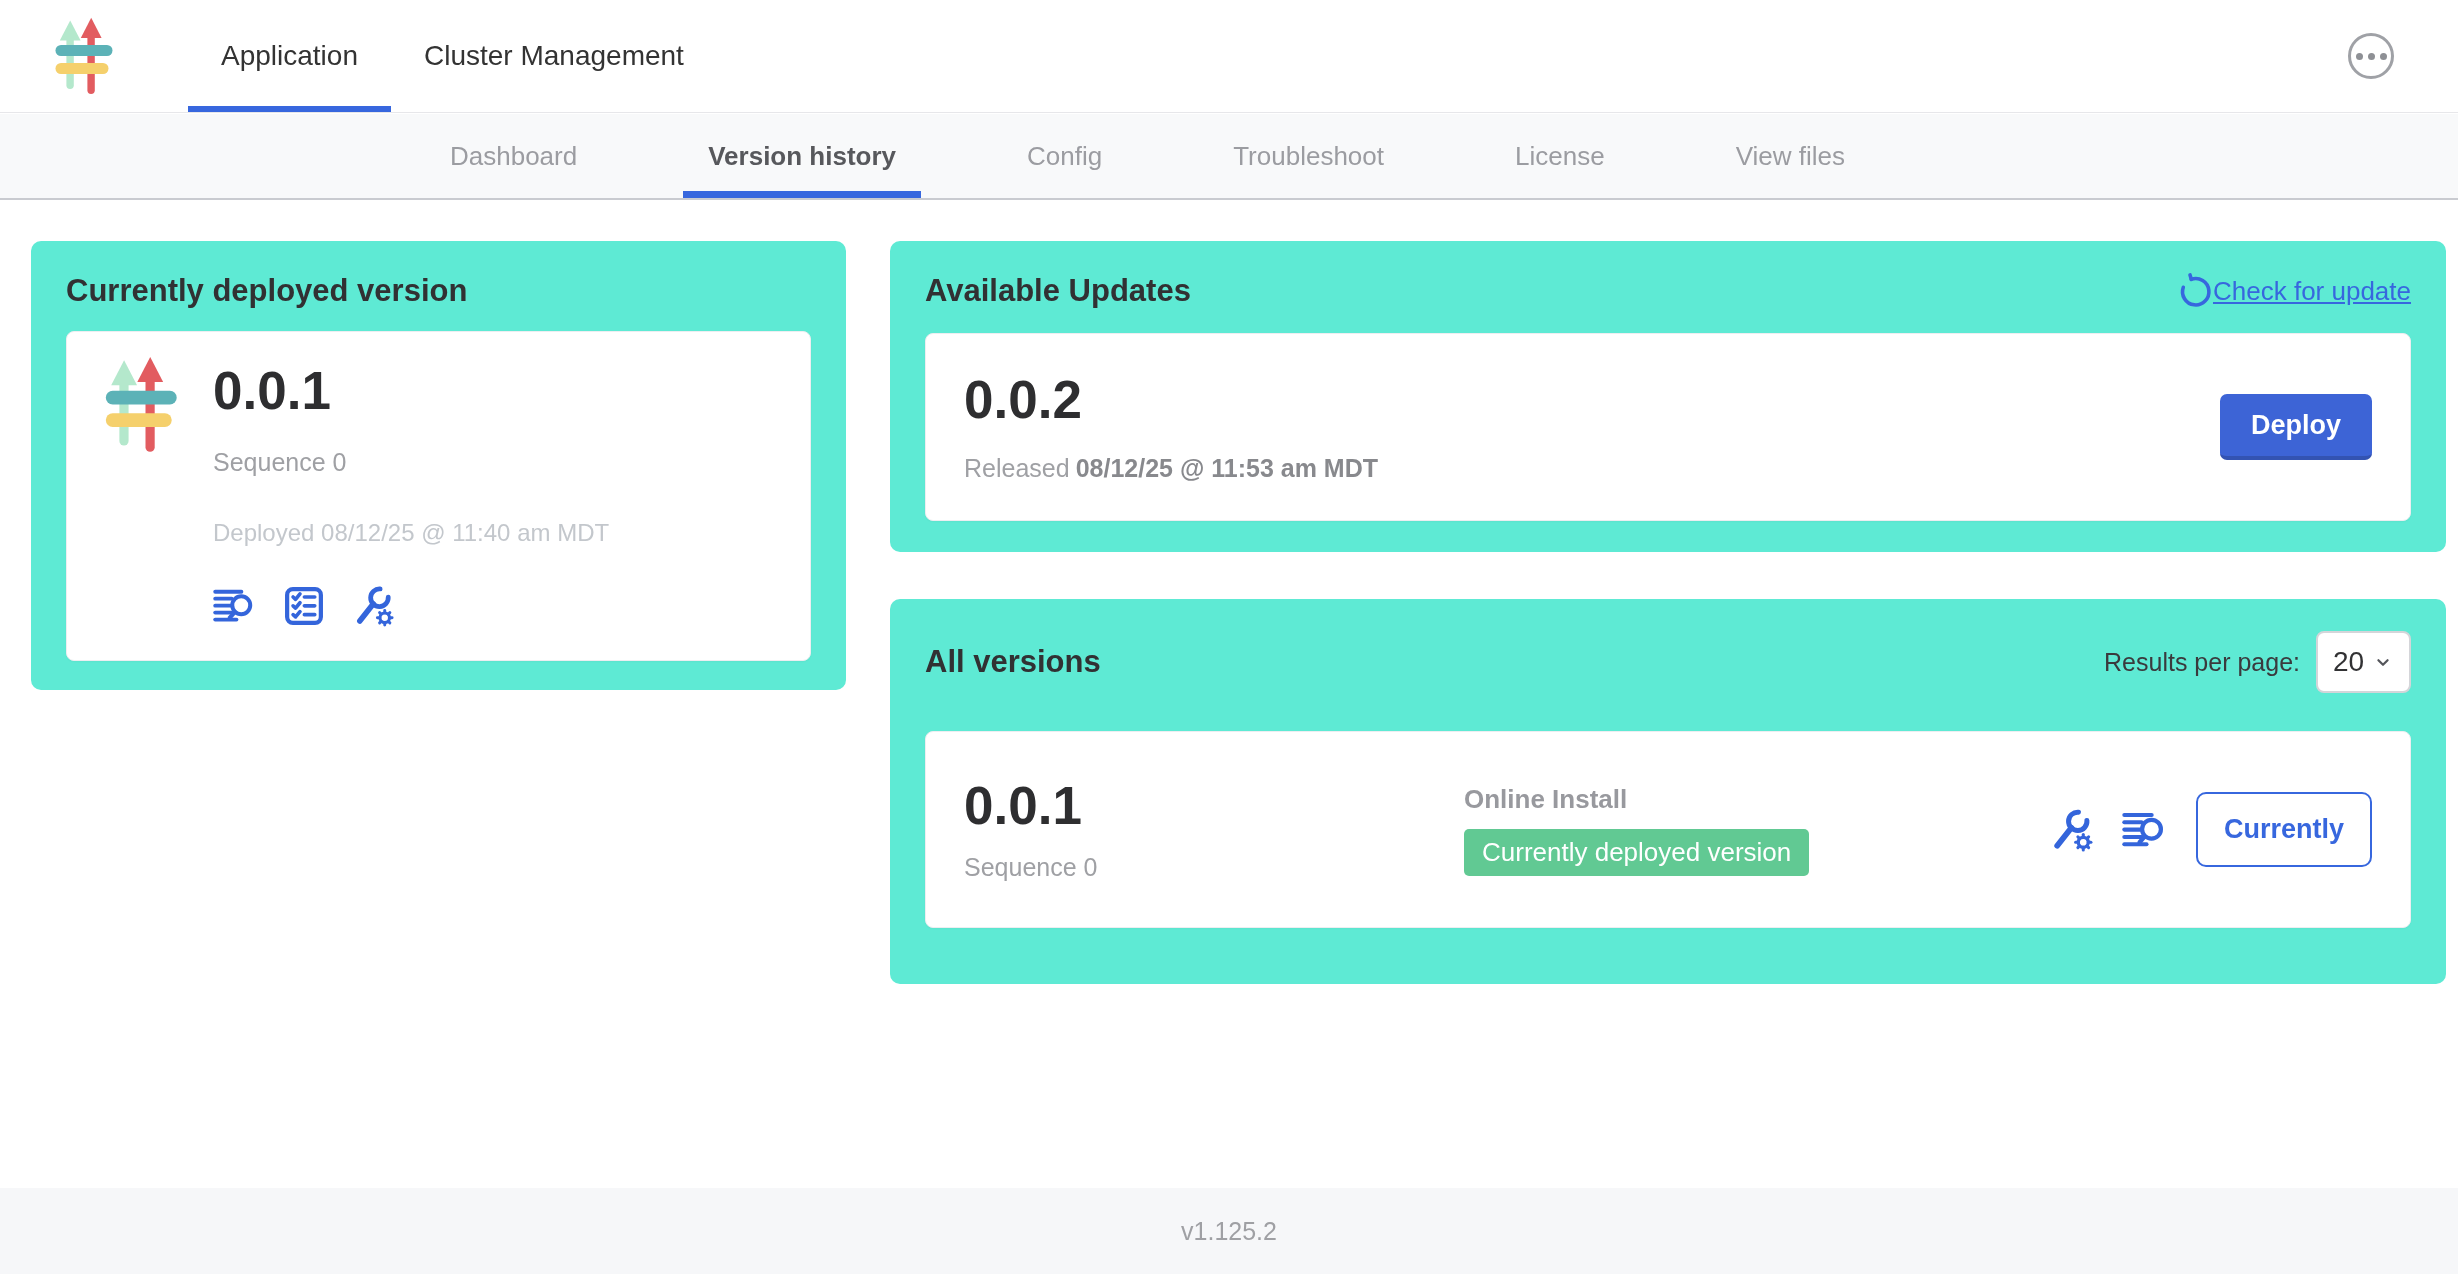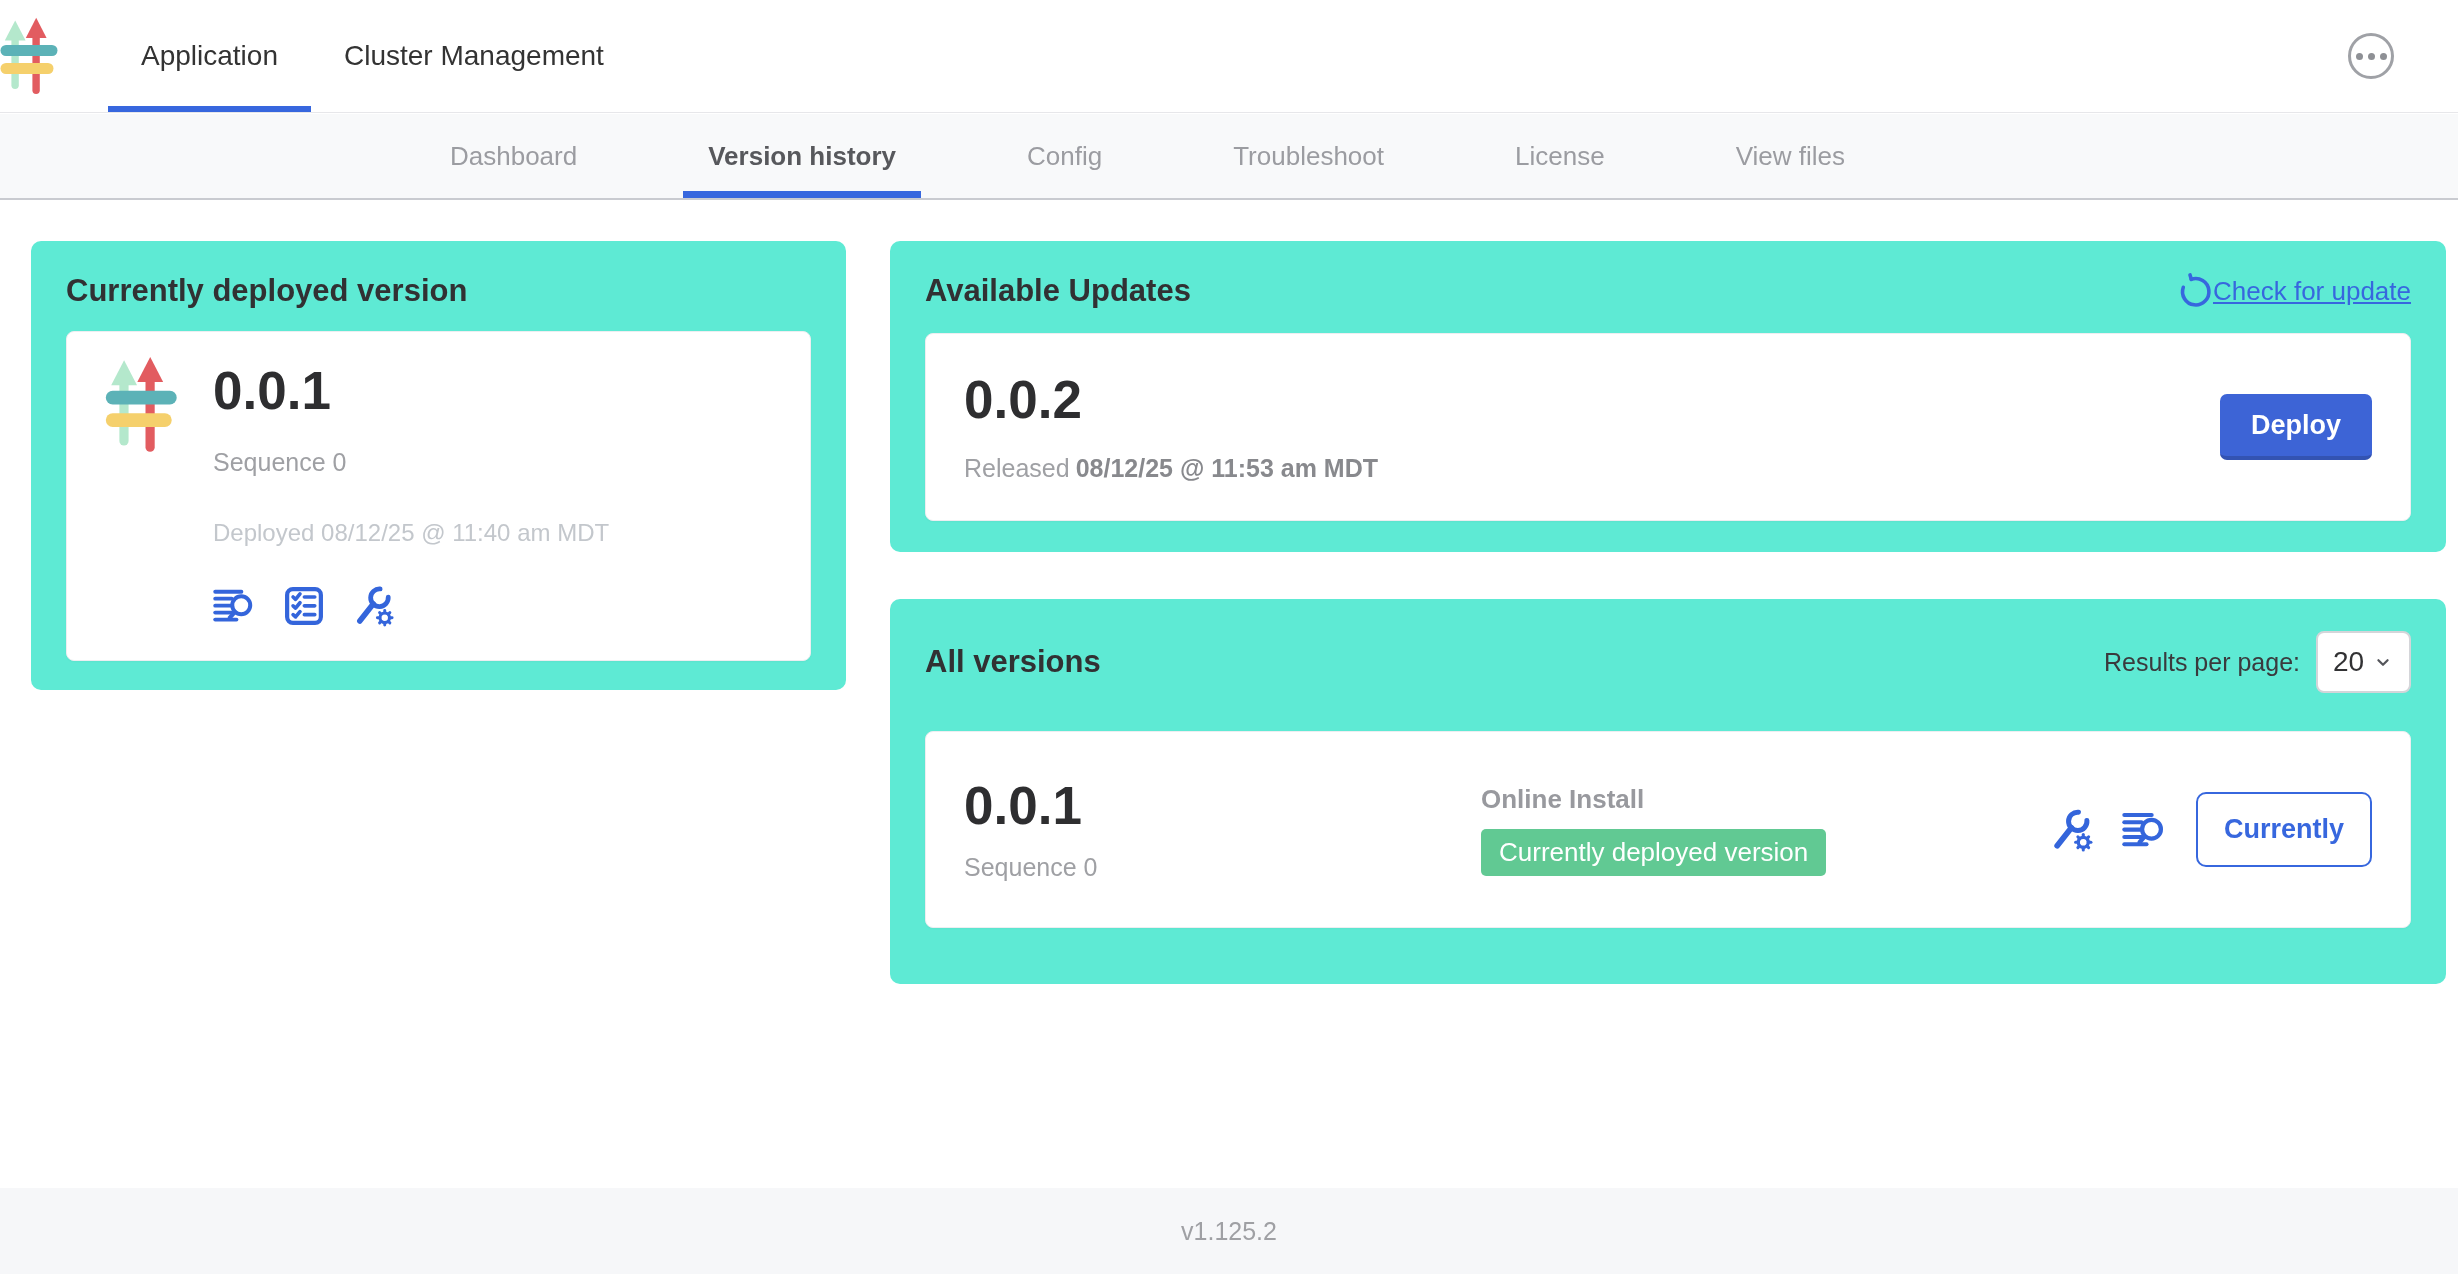"Application" .topnav { gap: none -> 25px; padding-left: none -> 55px }
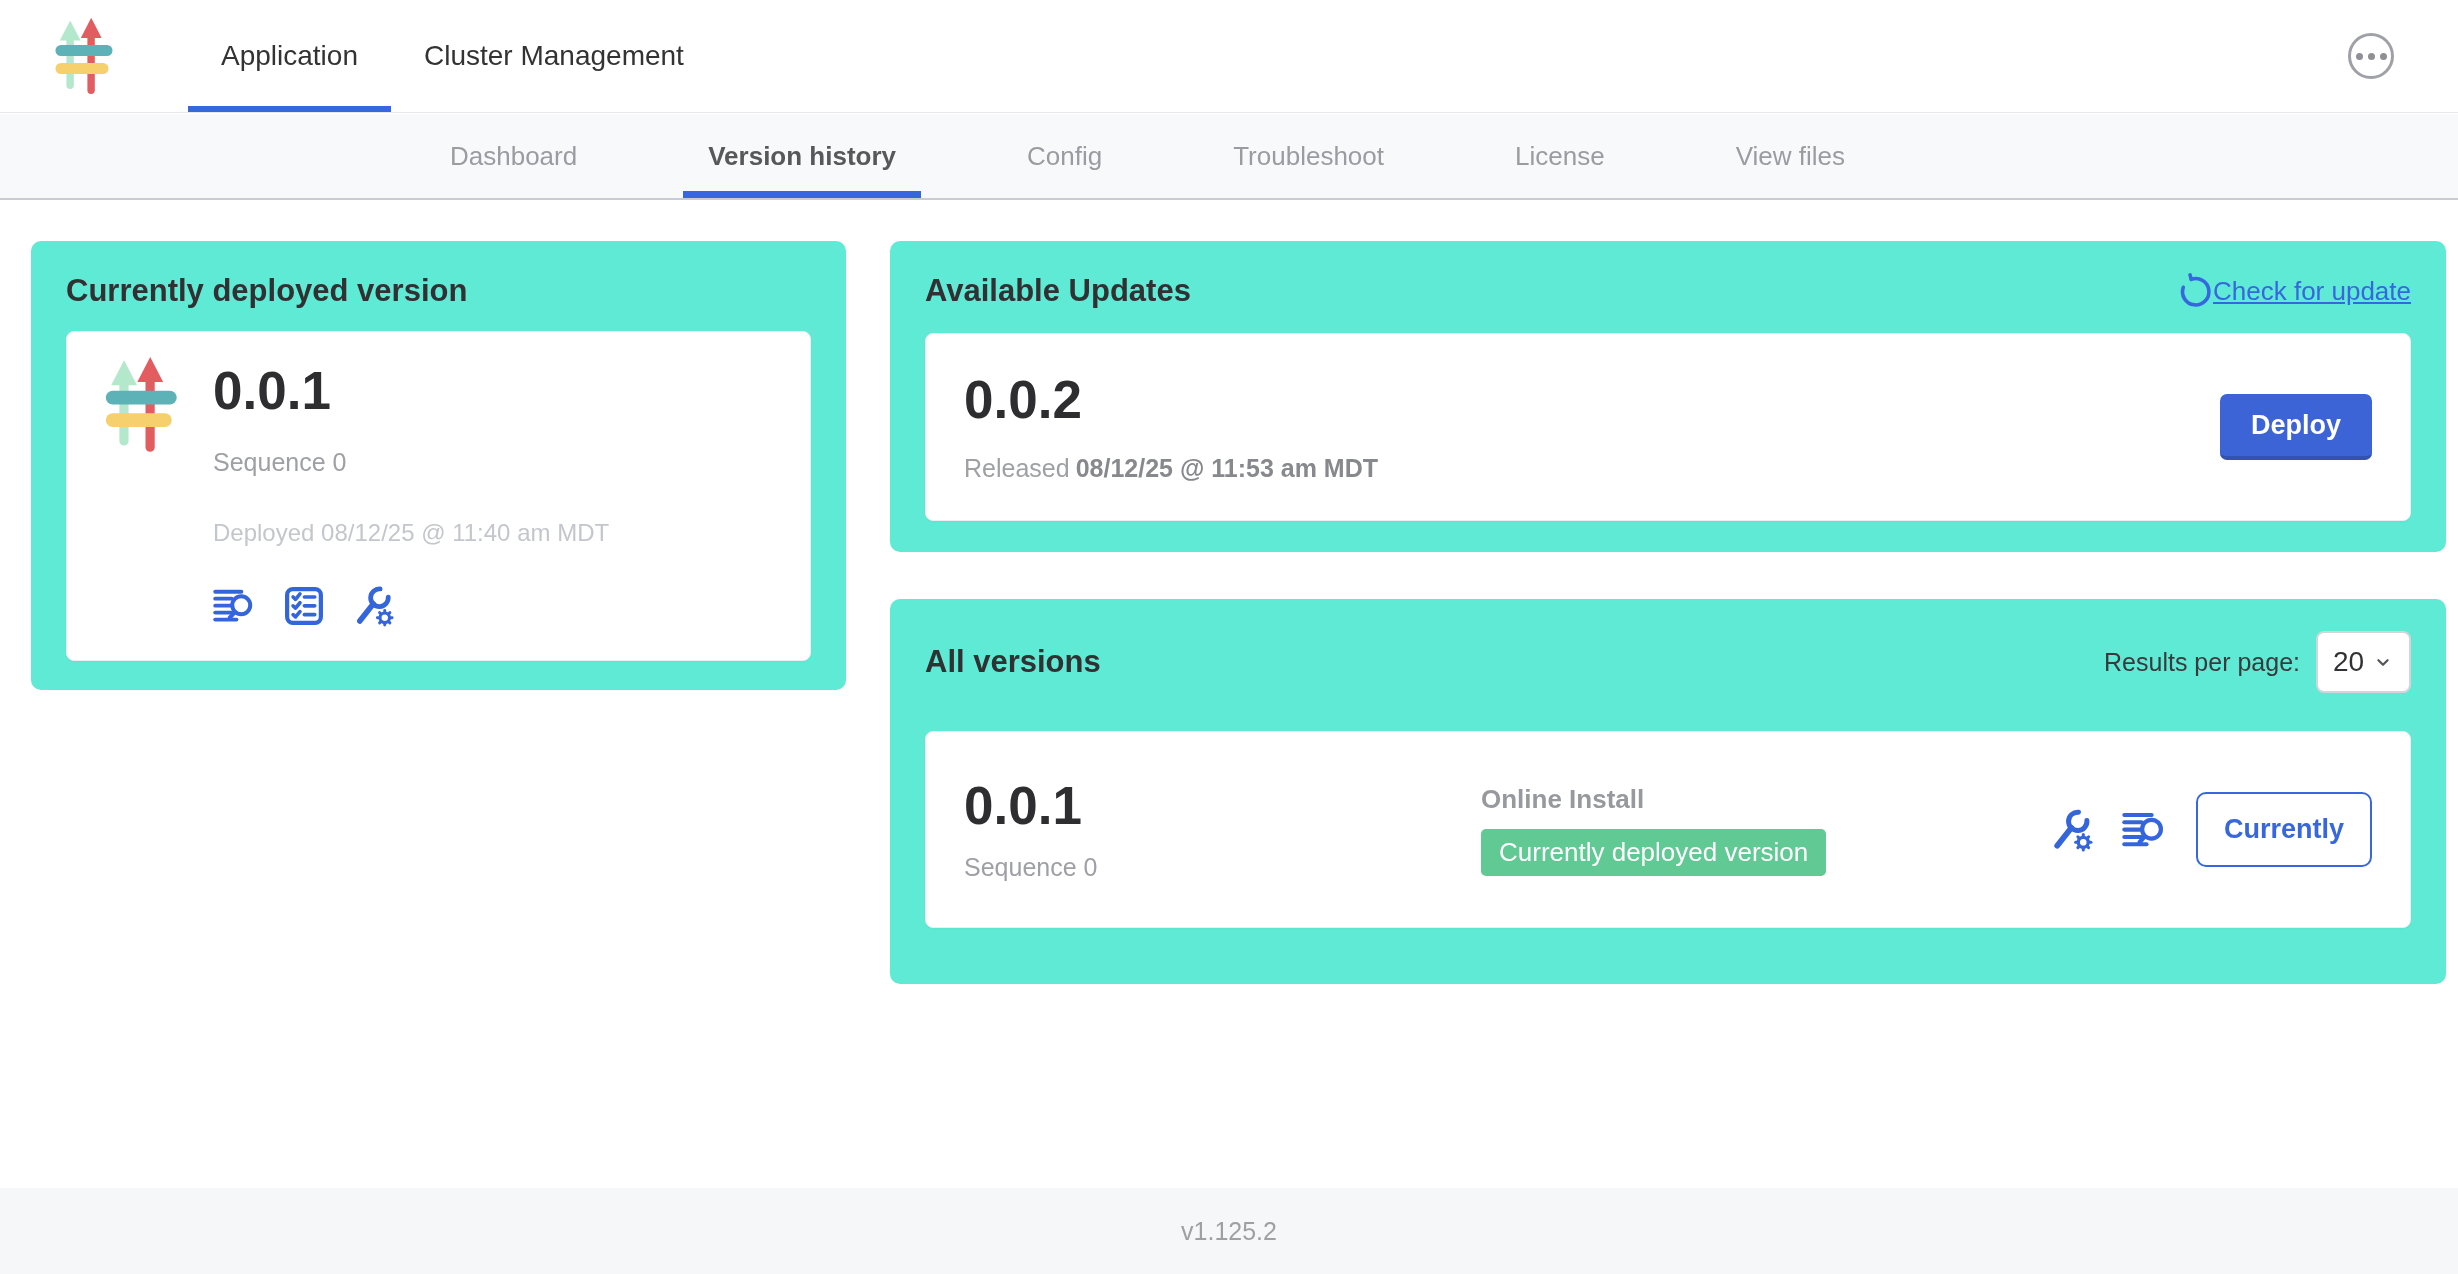"0.0.2" .inner-card { gap: 17px -> none }
